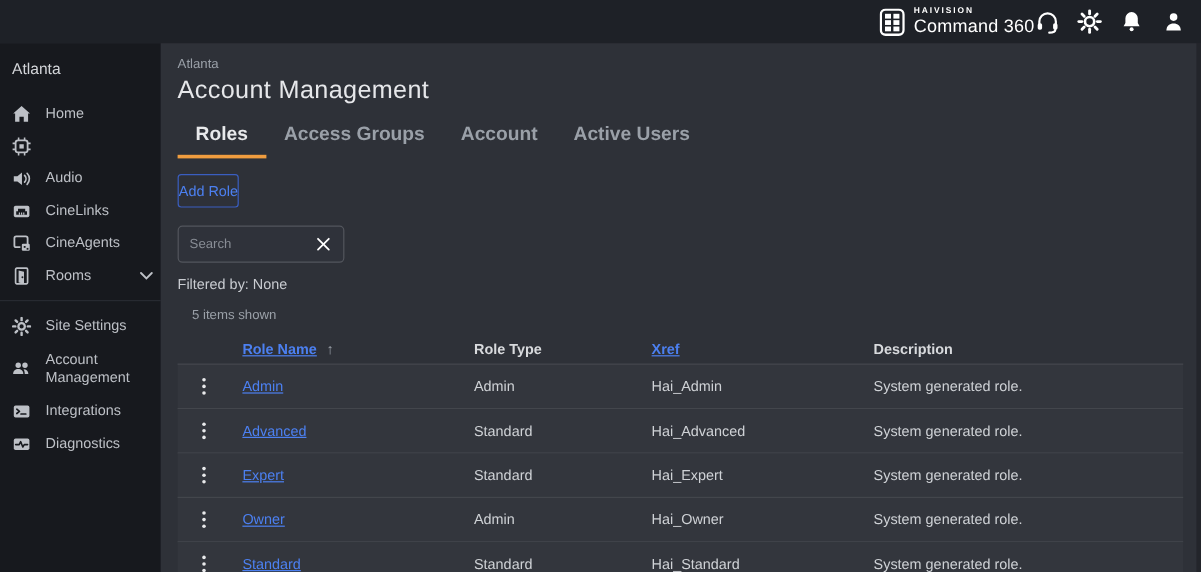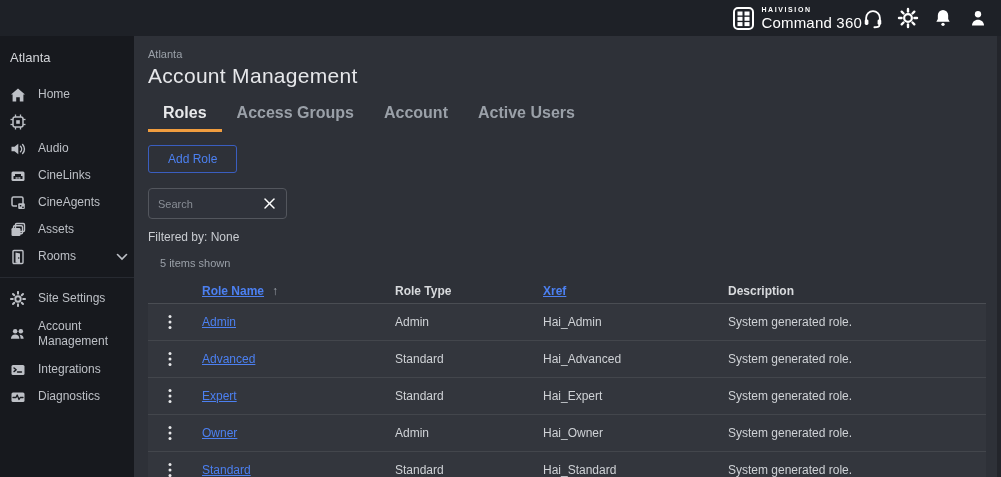"Add Role" .add-btn { padding: 6px 19px -> 6px 0 }
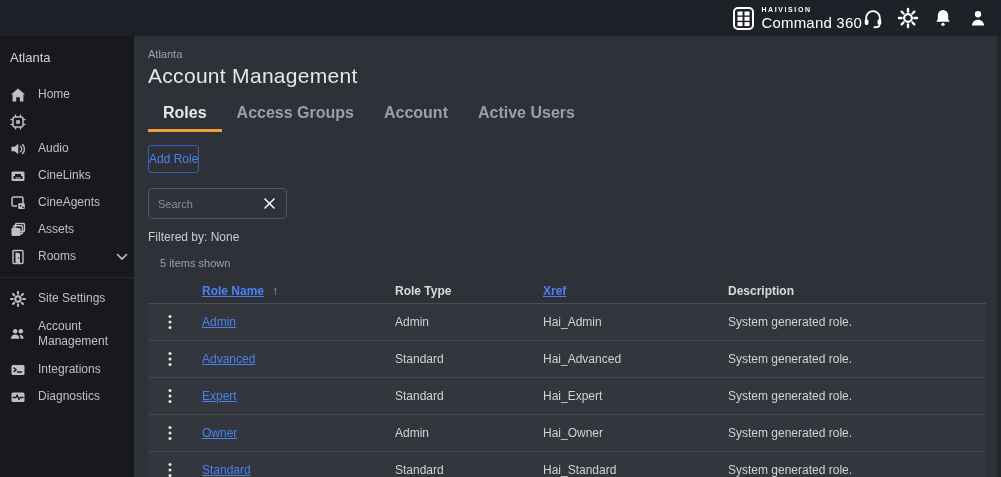"Assets" div.nav-item { html: <div> <span> <svg> <rect></rect> <rect></rect> <rect></rect> </svg> </span> <span>Assets</span> </div> -> none }
